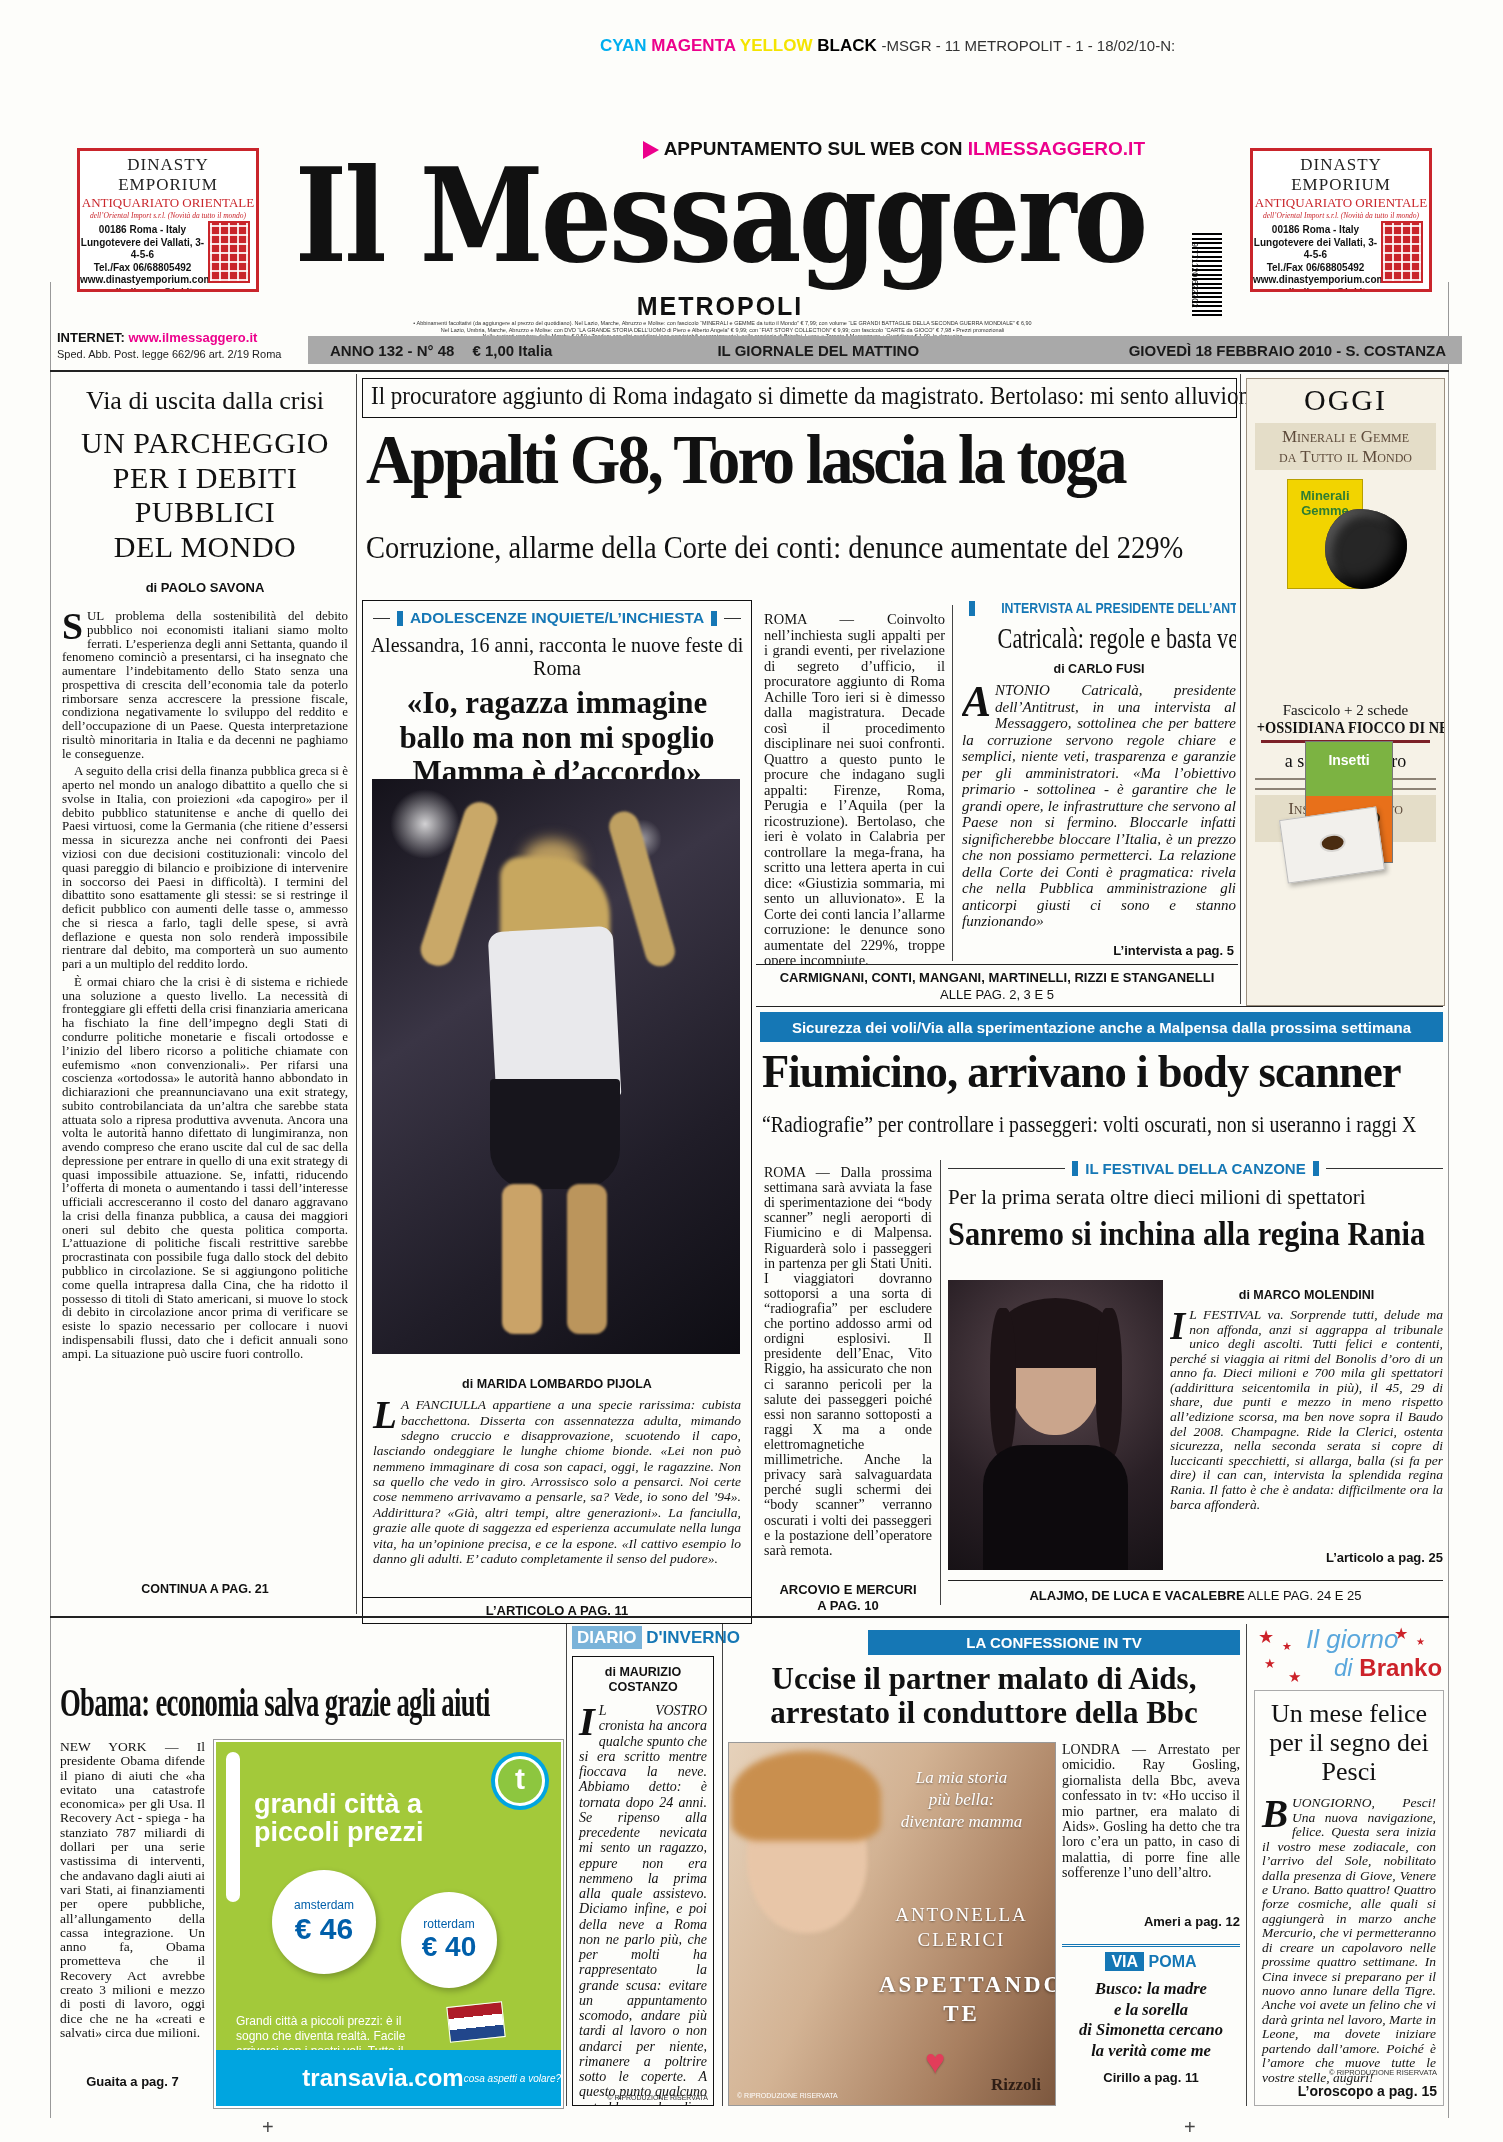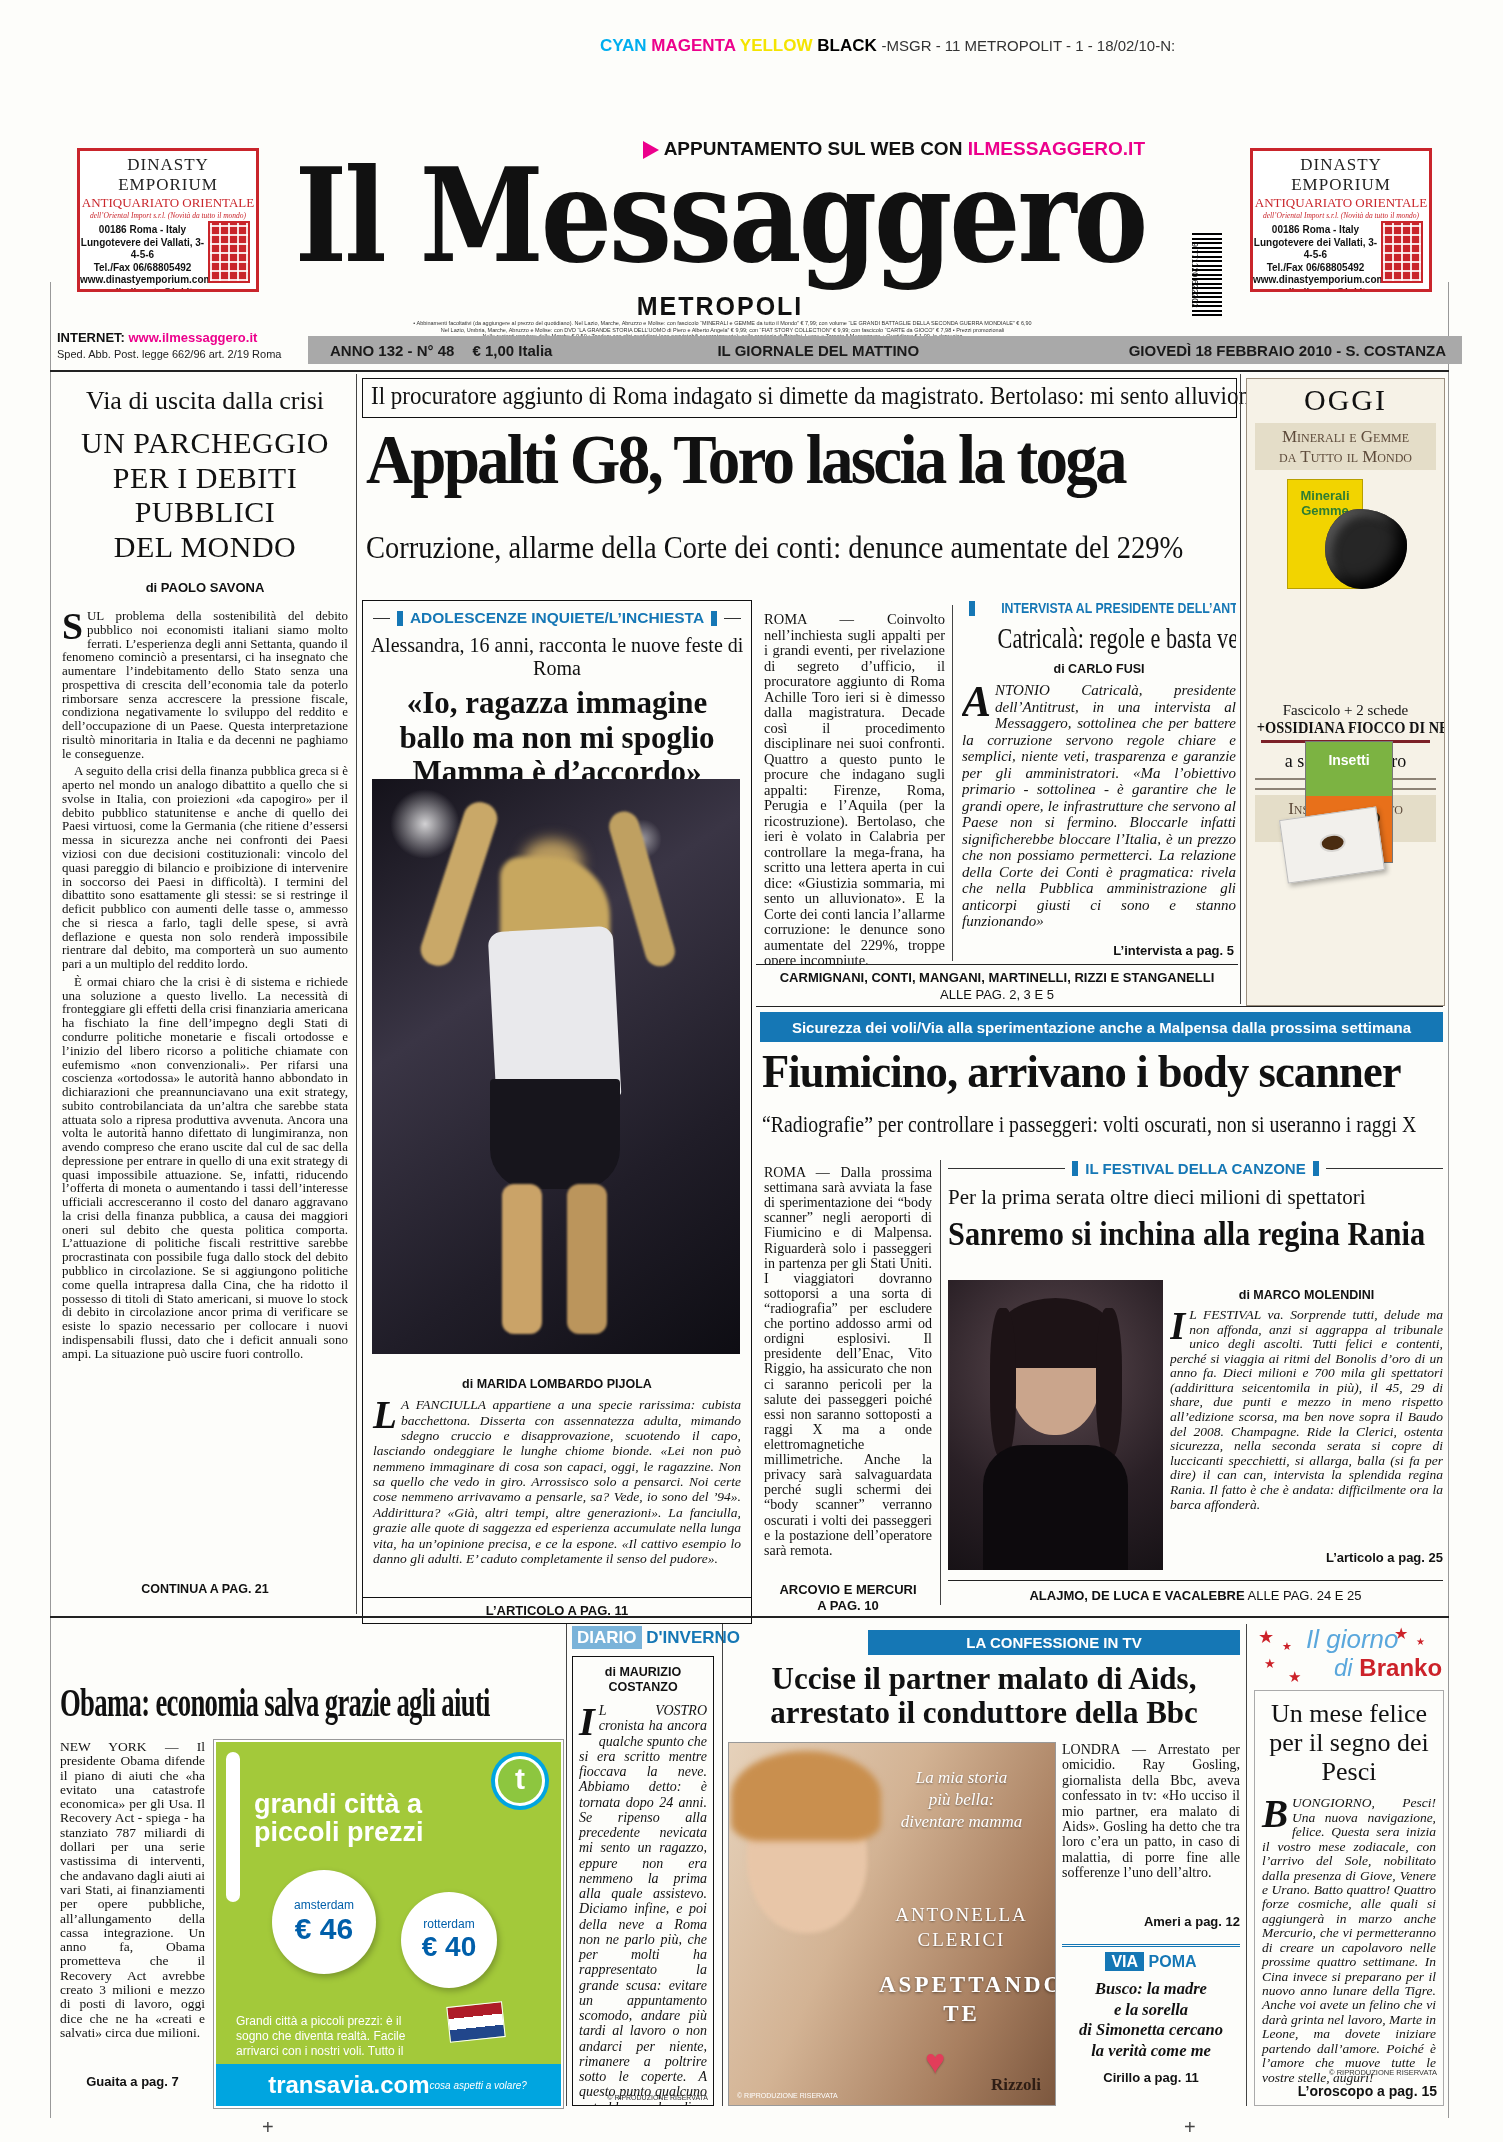"transavia.com" div.abs { height: 42px -> 56px; justify-content: center -> flex-end }
